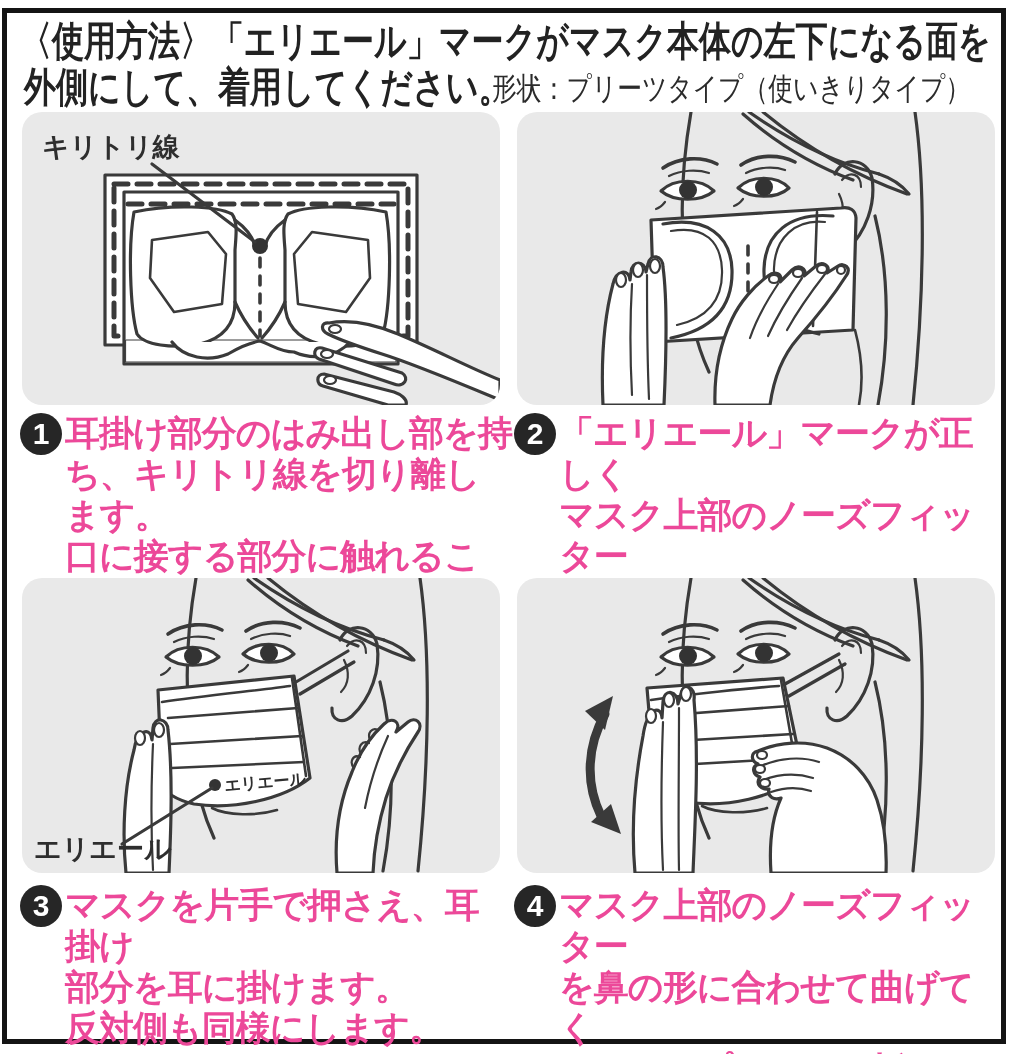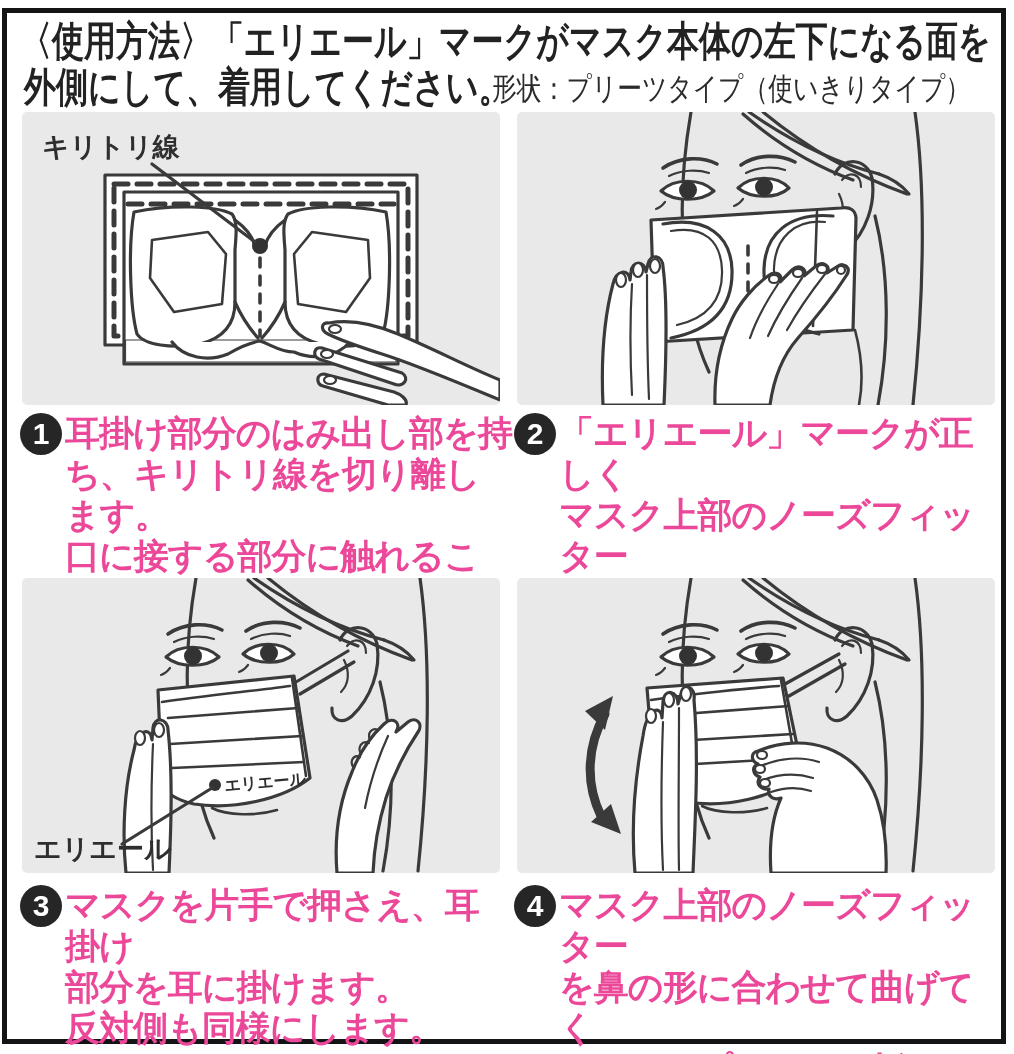"キリトリ線" .panel { border-radius: 5px -> 20px }
